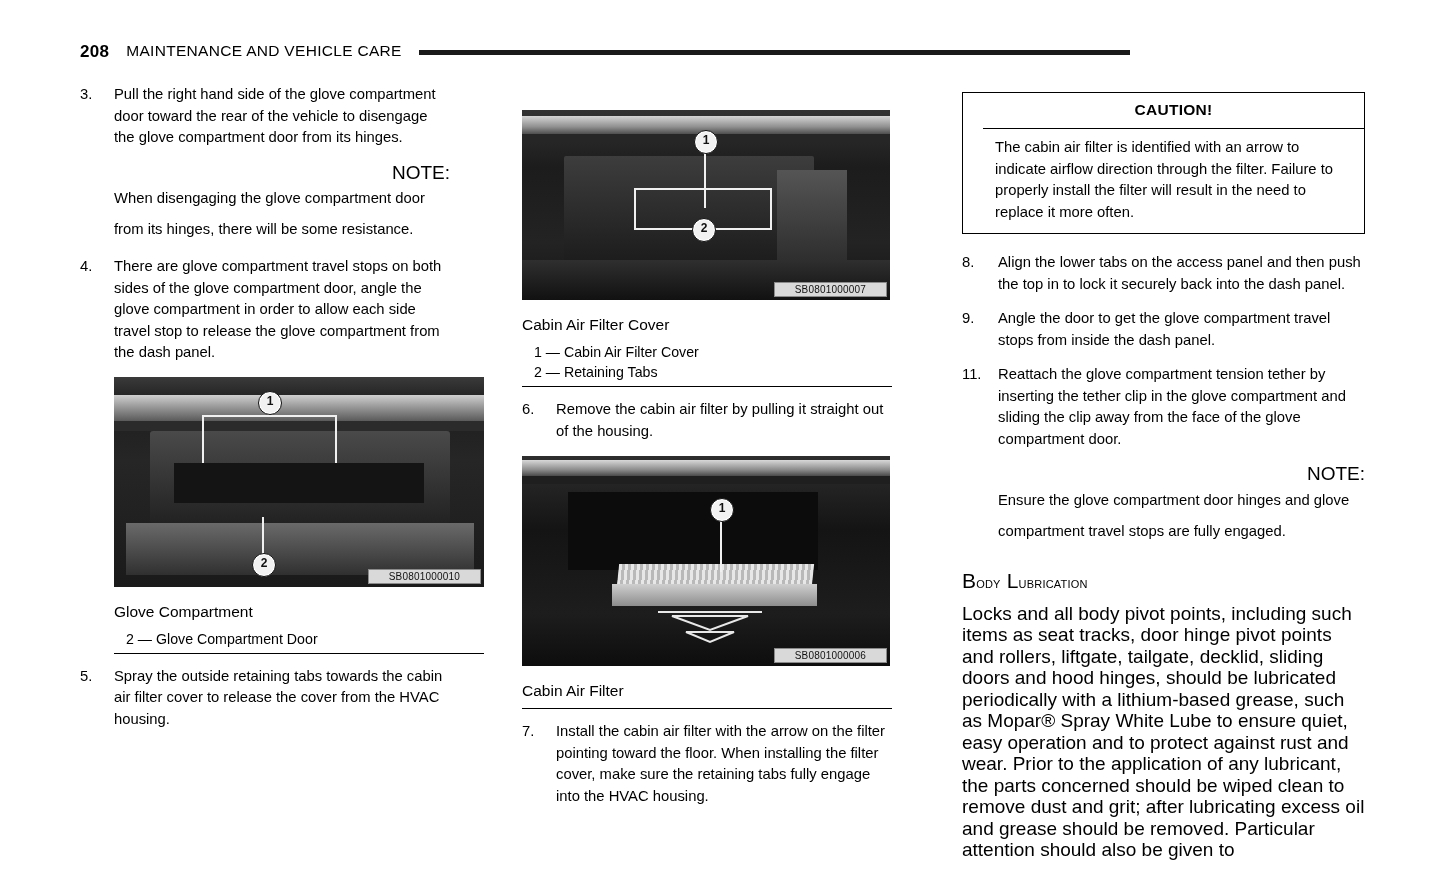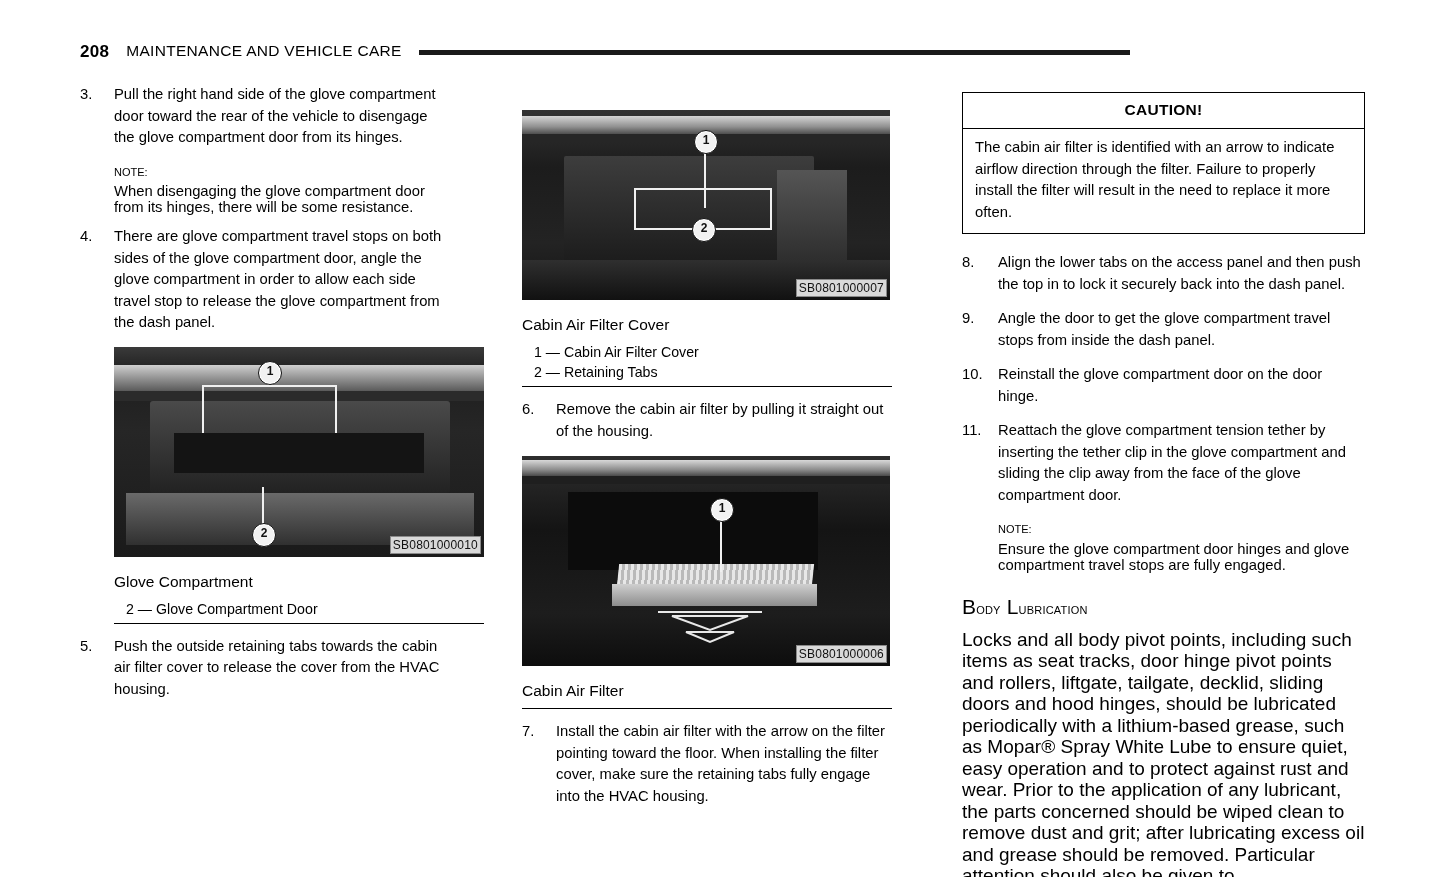"CAUTION!" div.caution-box { padding-left: none -> 20px }
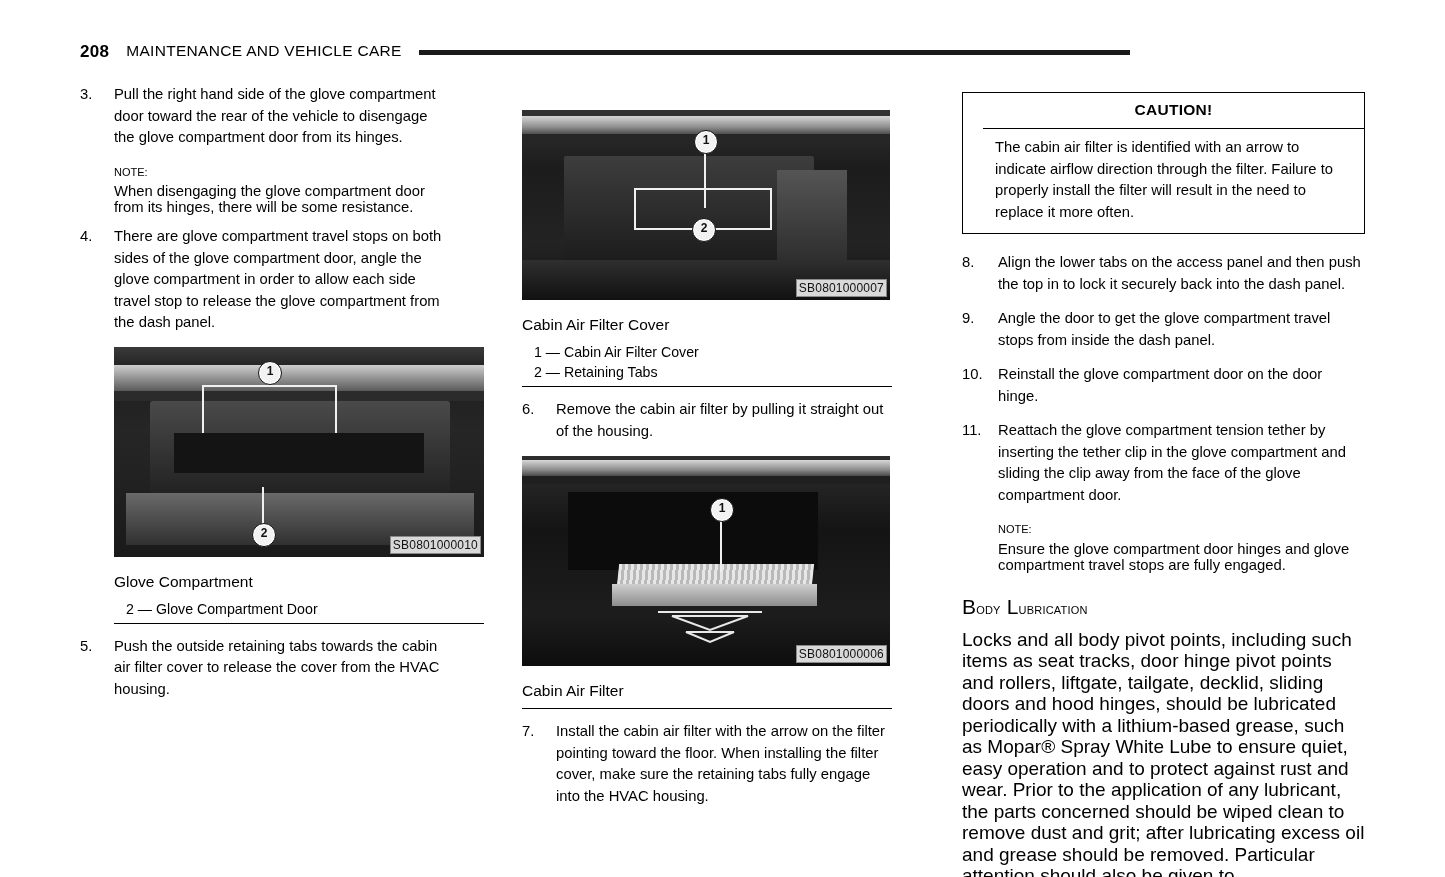"NOTE:" .note-label { font-size: 11px -> 19px; text-align: none -> right }
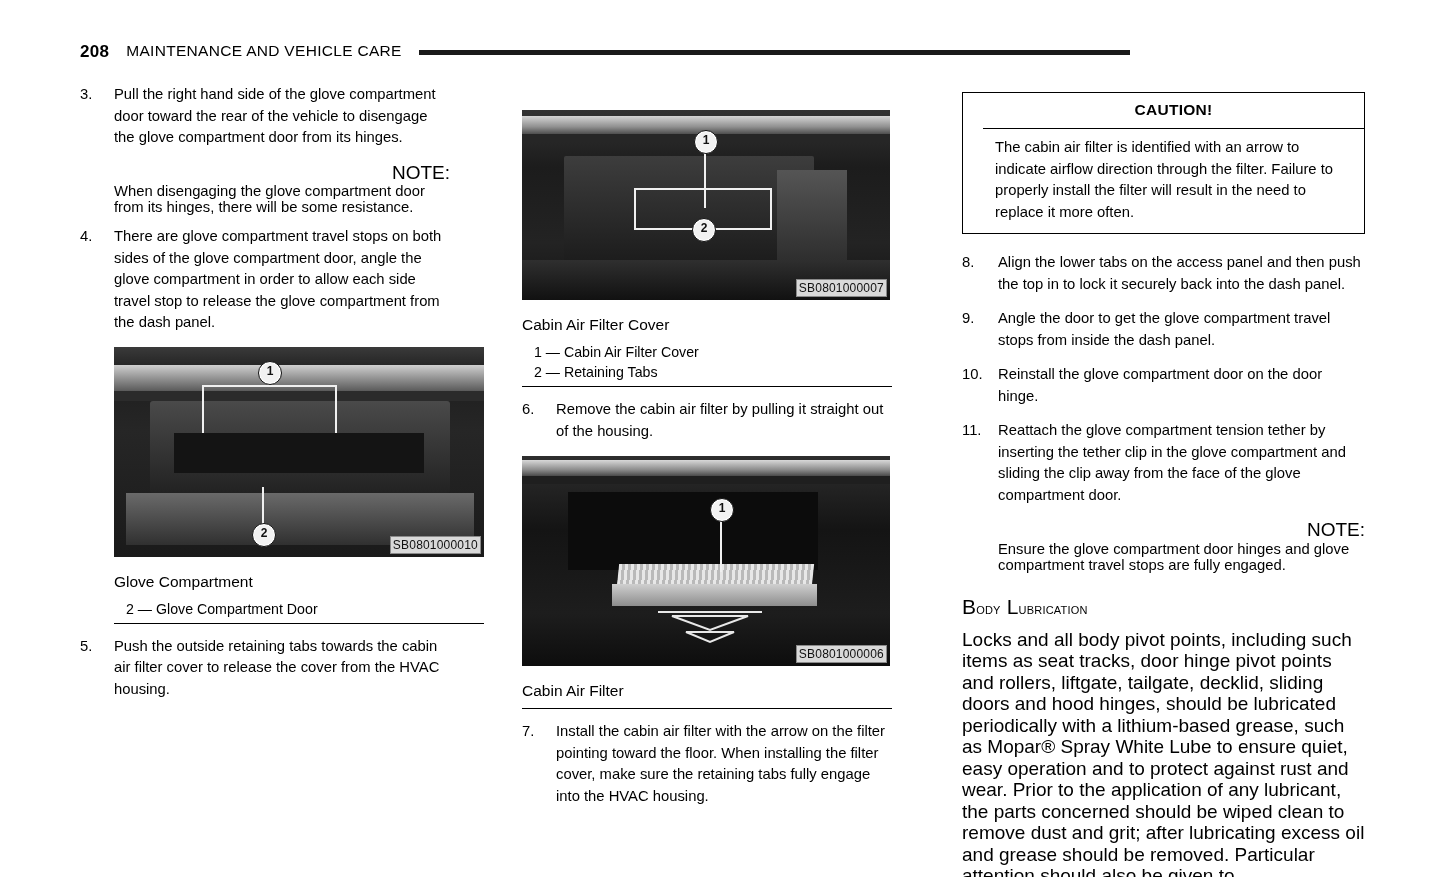"When disengaging the glove compartment" .note-text { line-height: 16px -> 31px }
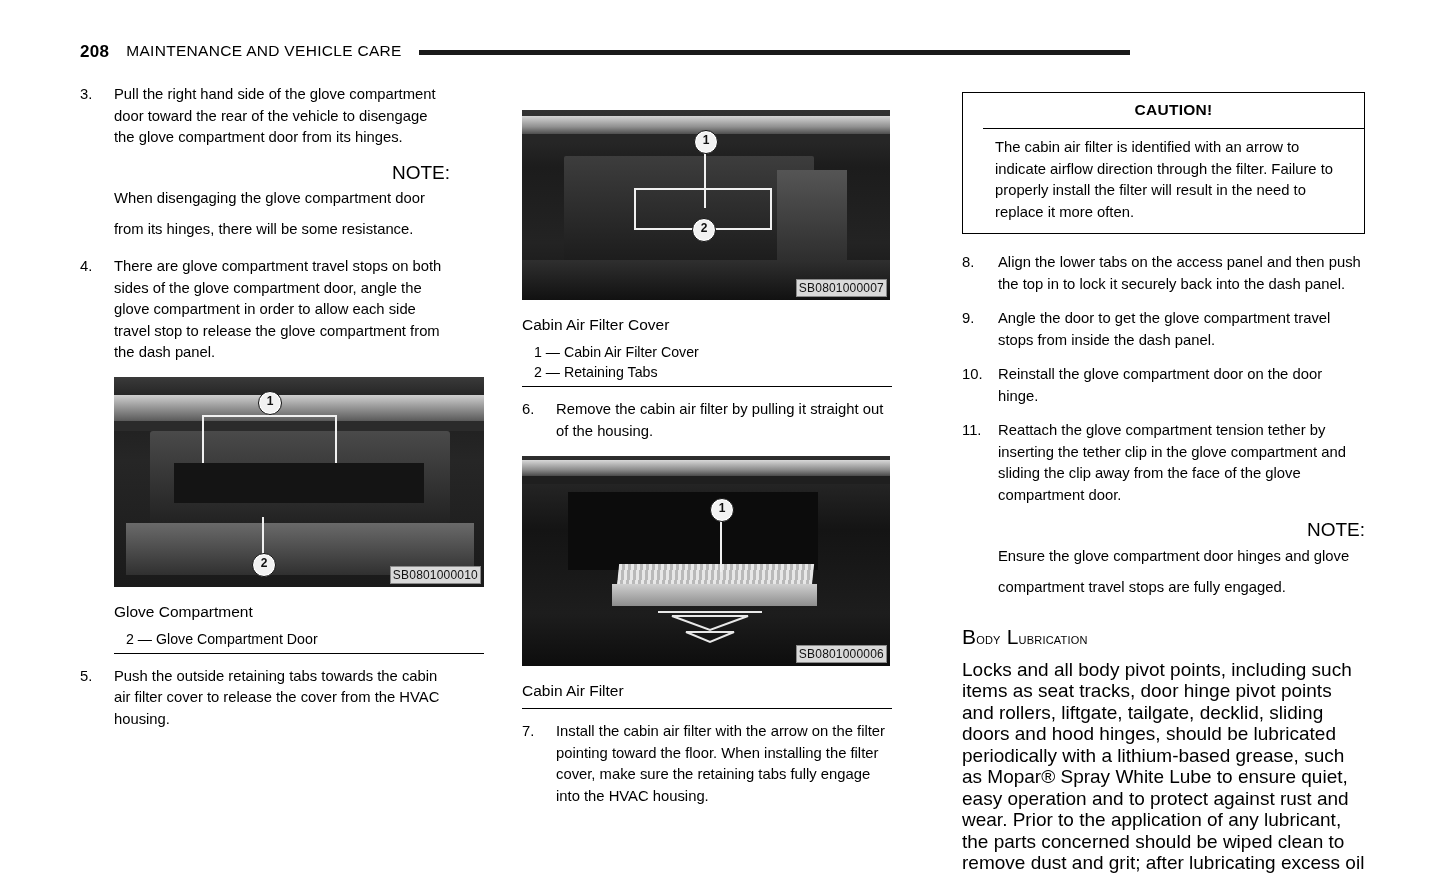"SB0801000007" .img-code { font-size: 12px -> 10px; padding: 1px 2px -> 1px 20px }
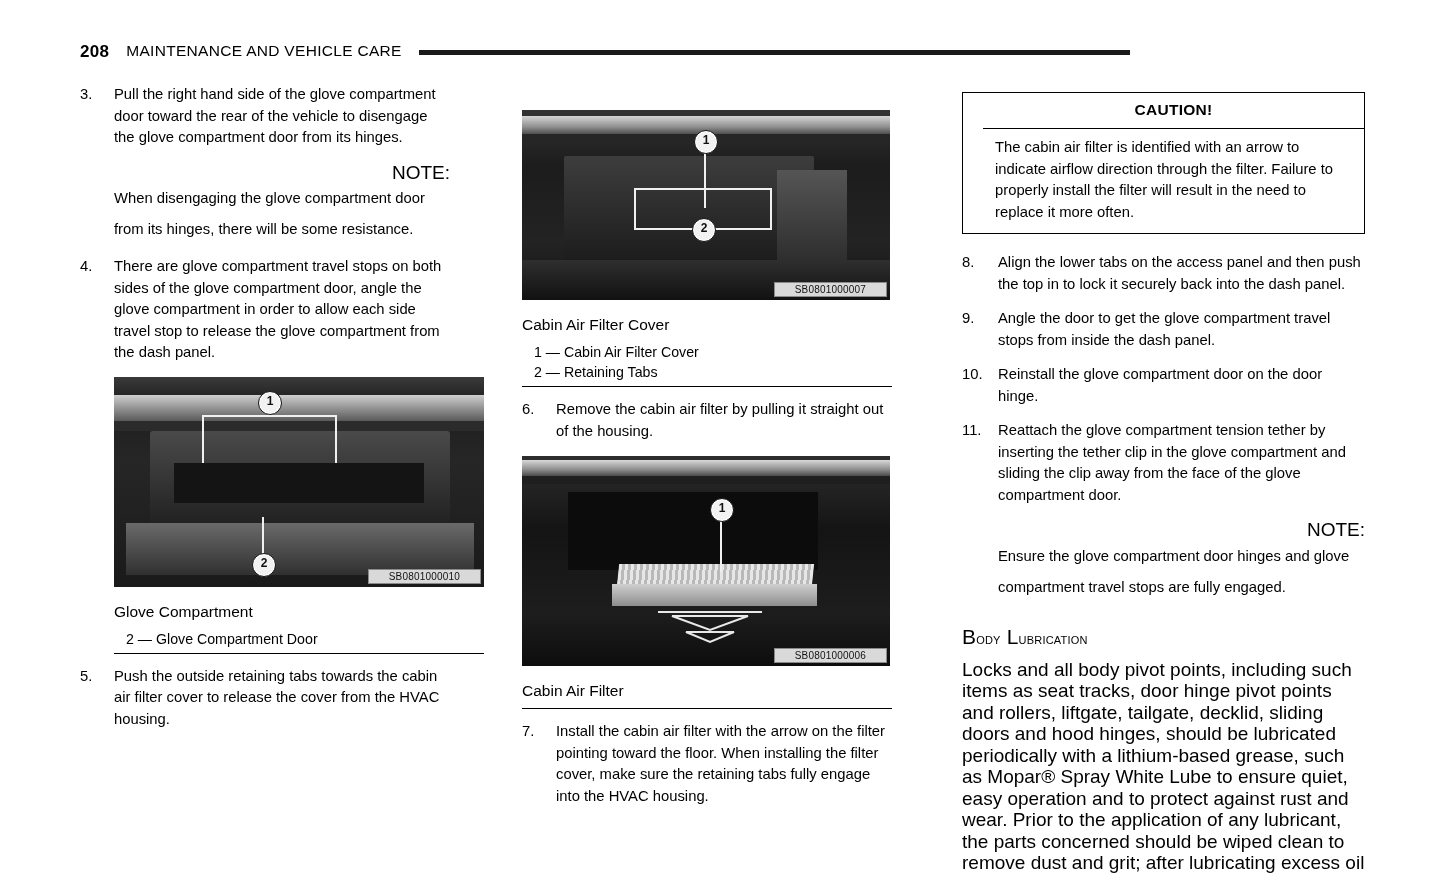"10." div.step { html: <div> <div>10.</div> <div>Reinstall the glove compartment door on the door hinge.</div> </div> -> none }
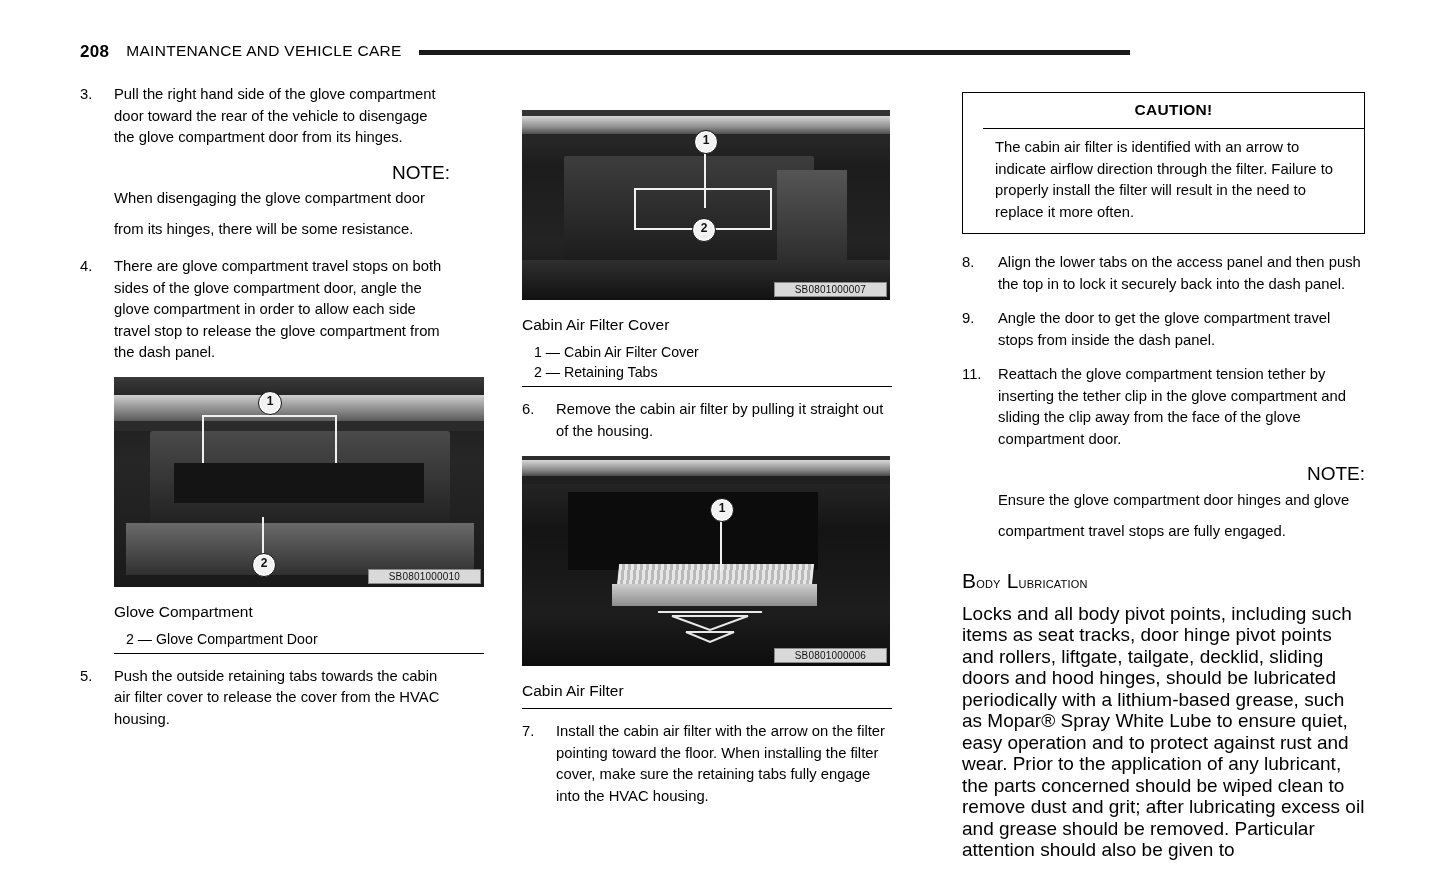"Push the outside retaining tabs" div.step-body { text: Push -> Spray }
